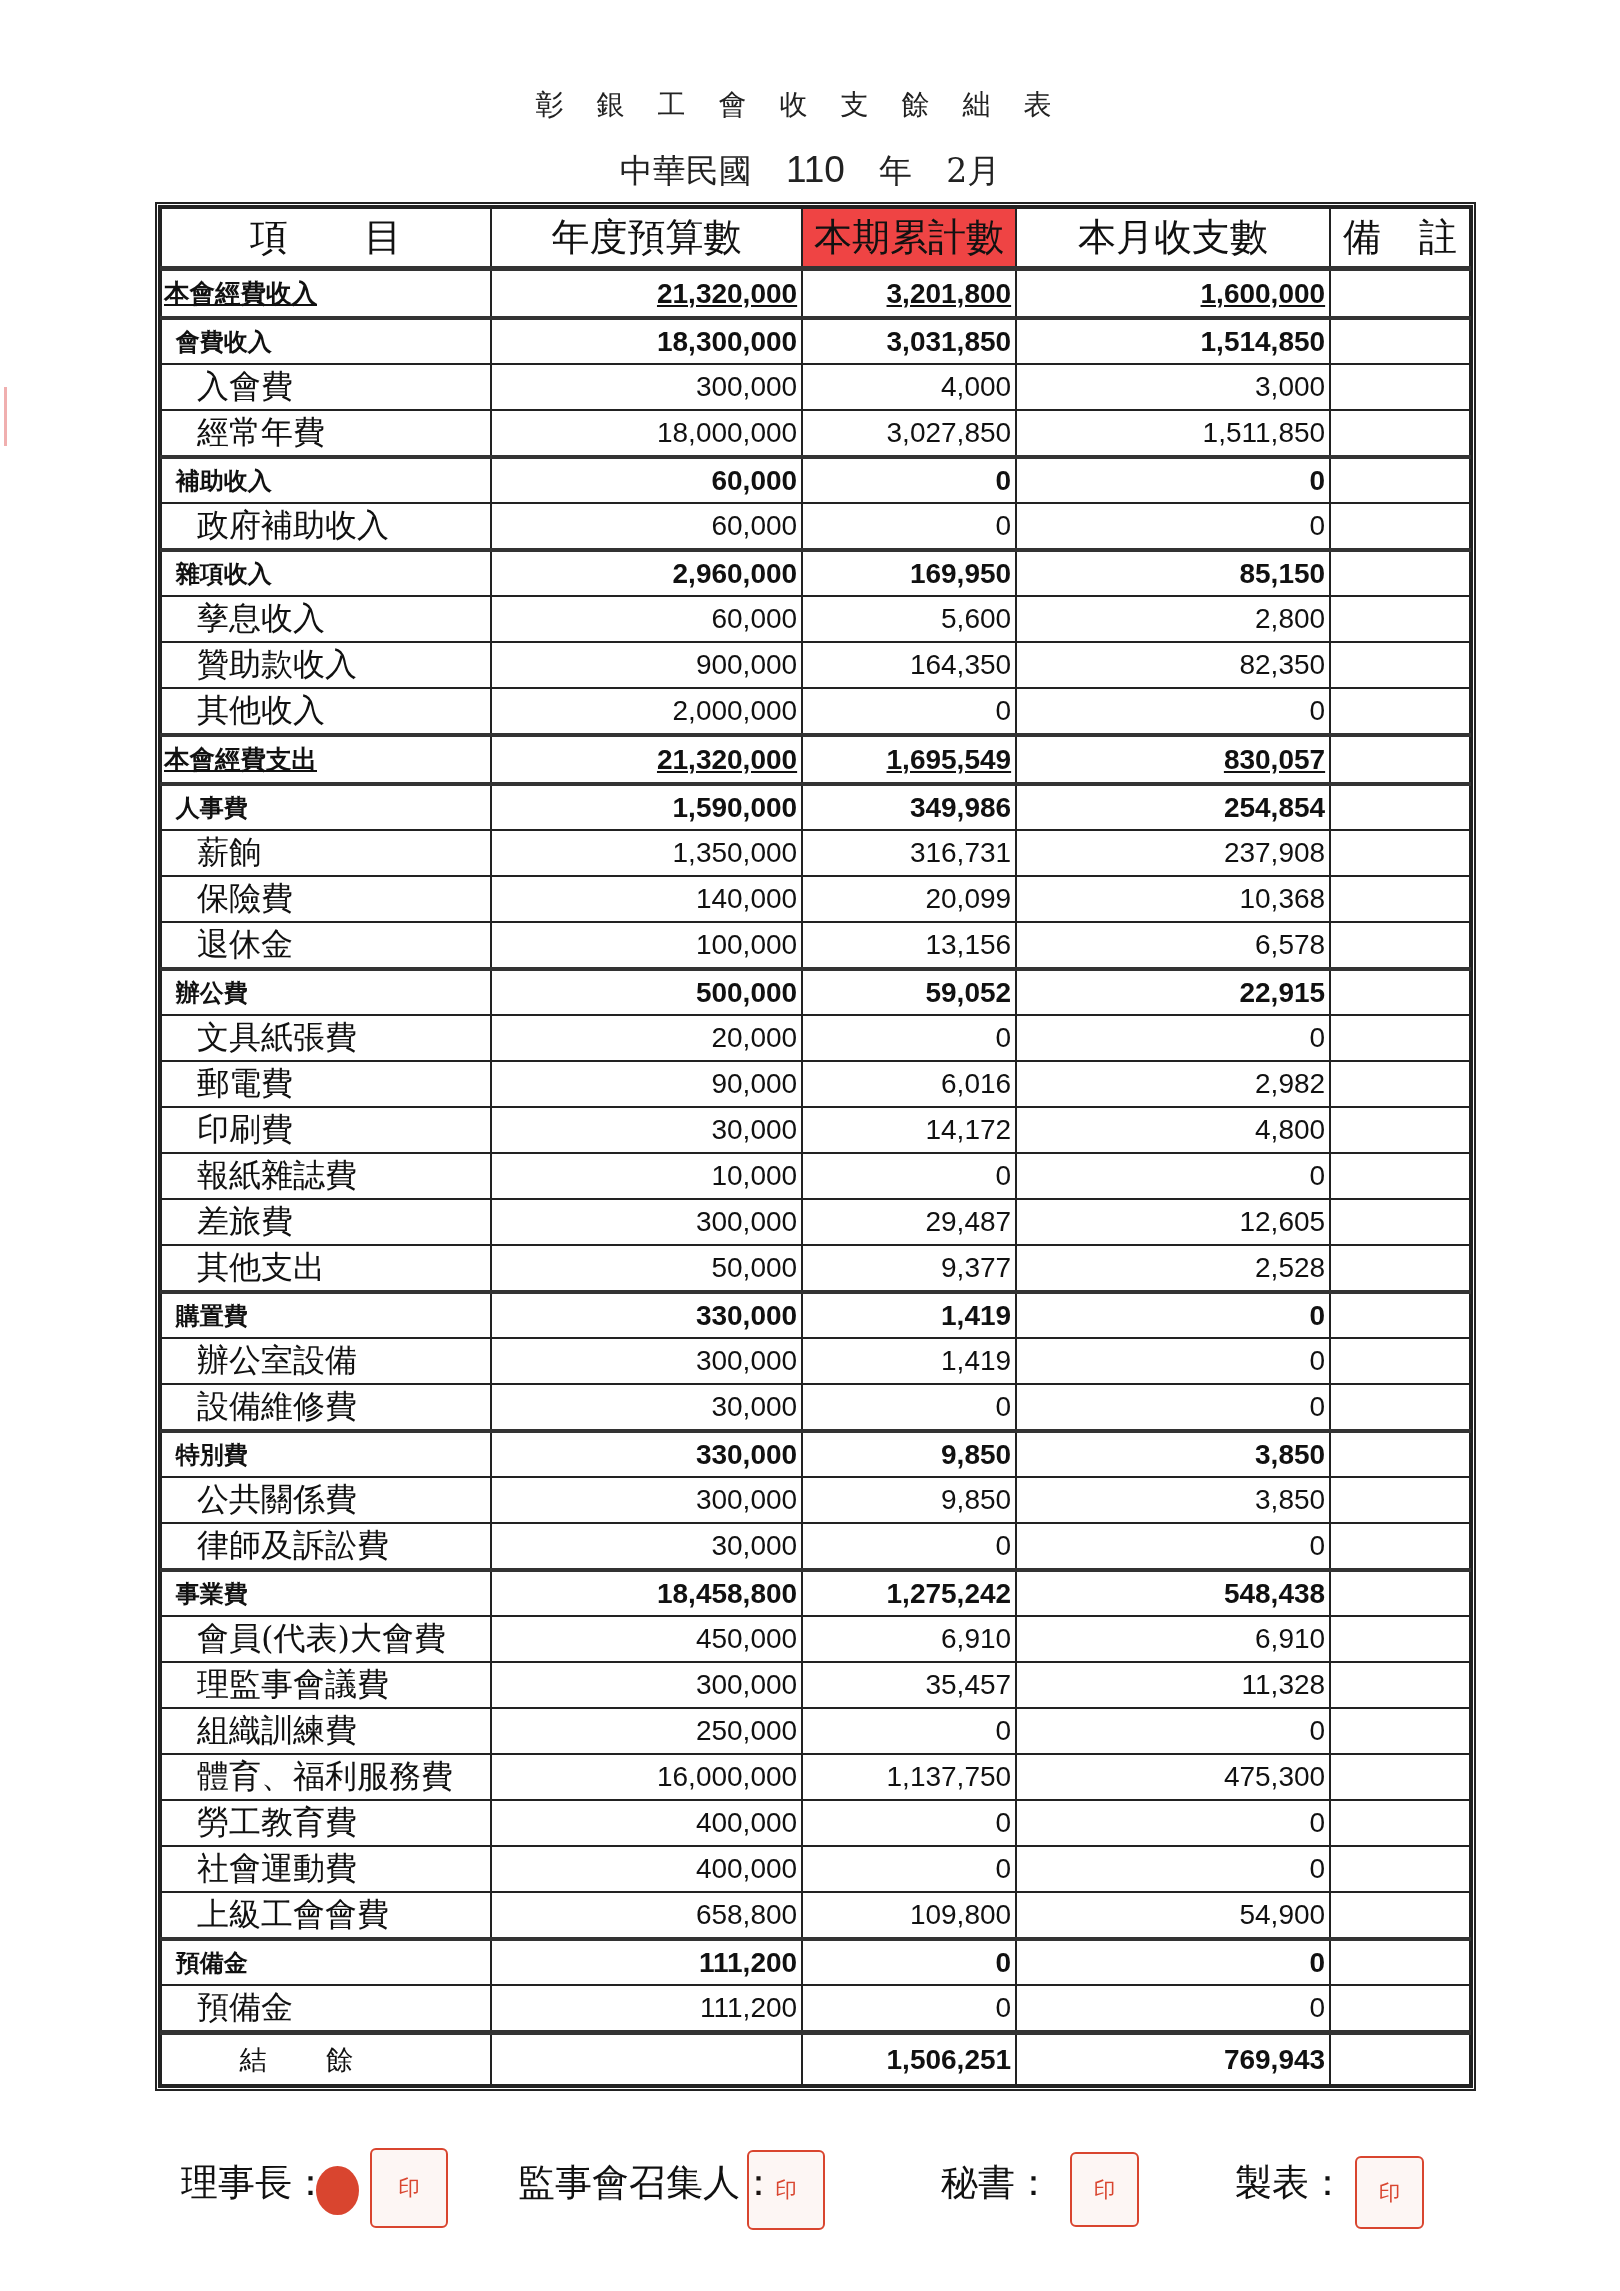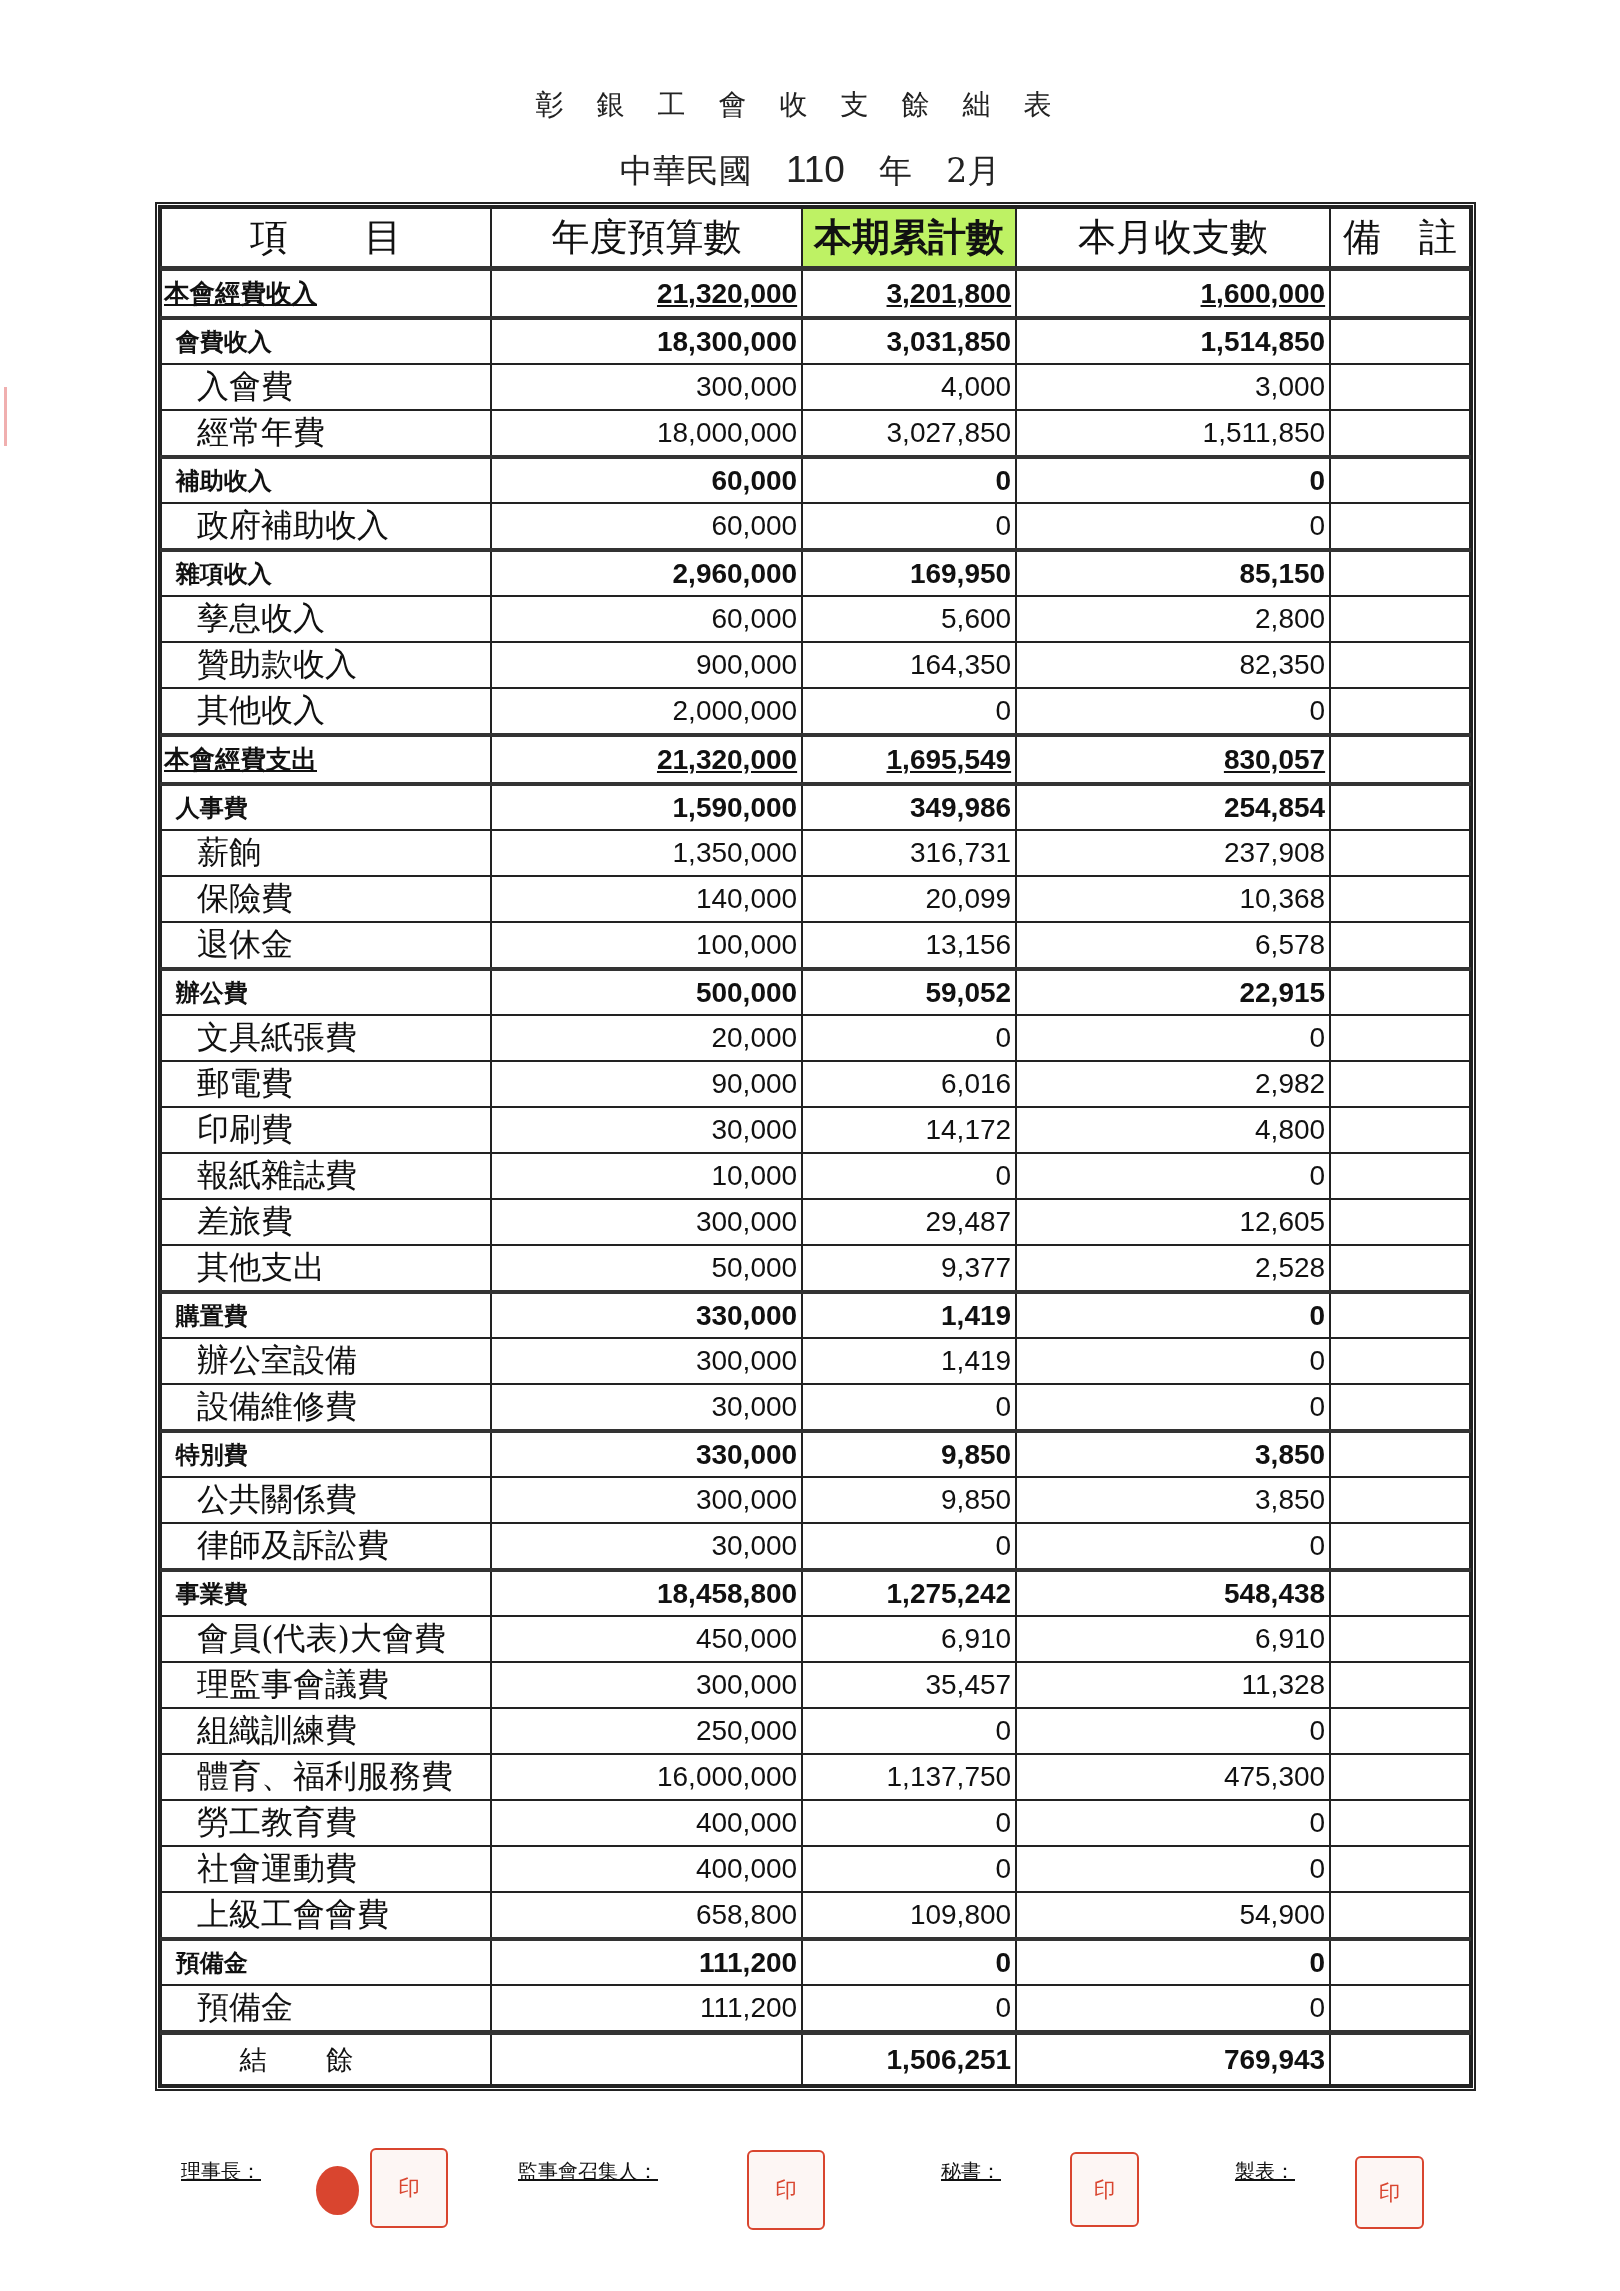"本期累計數" th.shade { background: #bef264 -> #ef4444; font-weight: bold -> none }
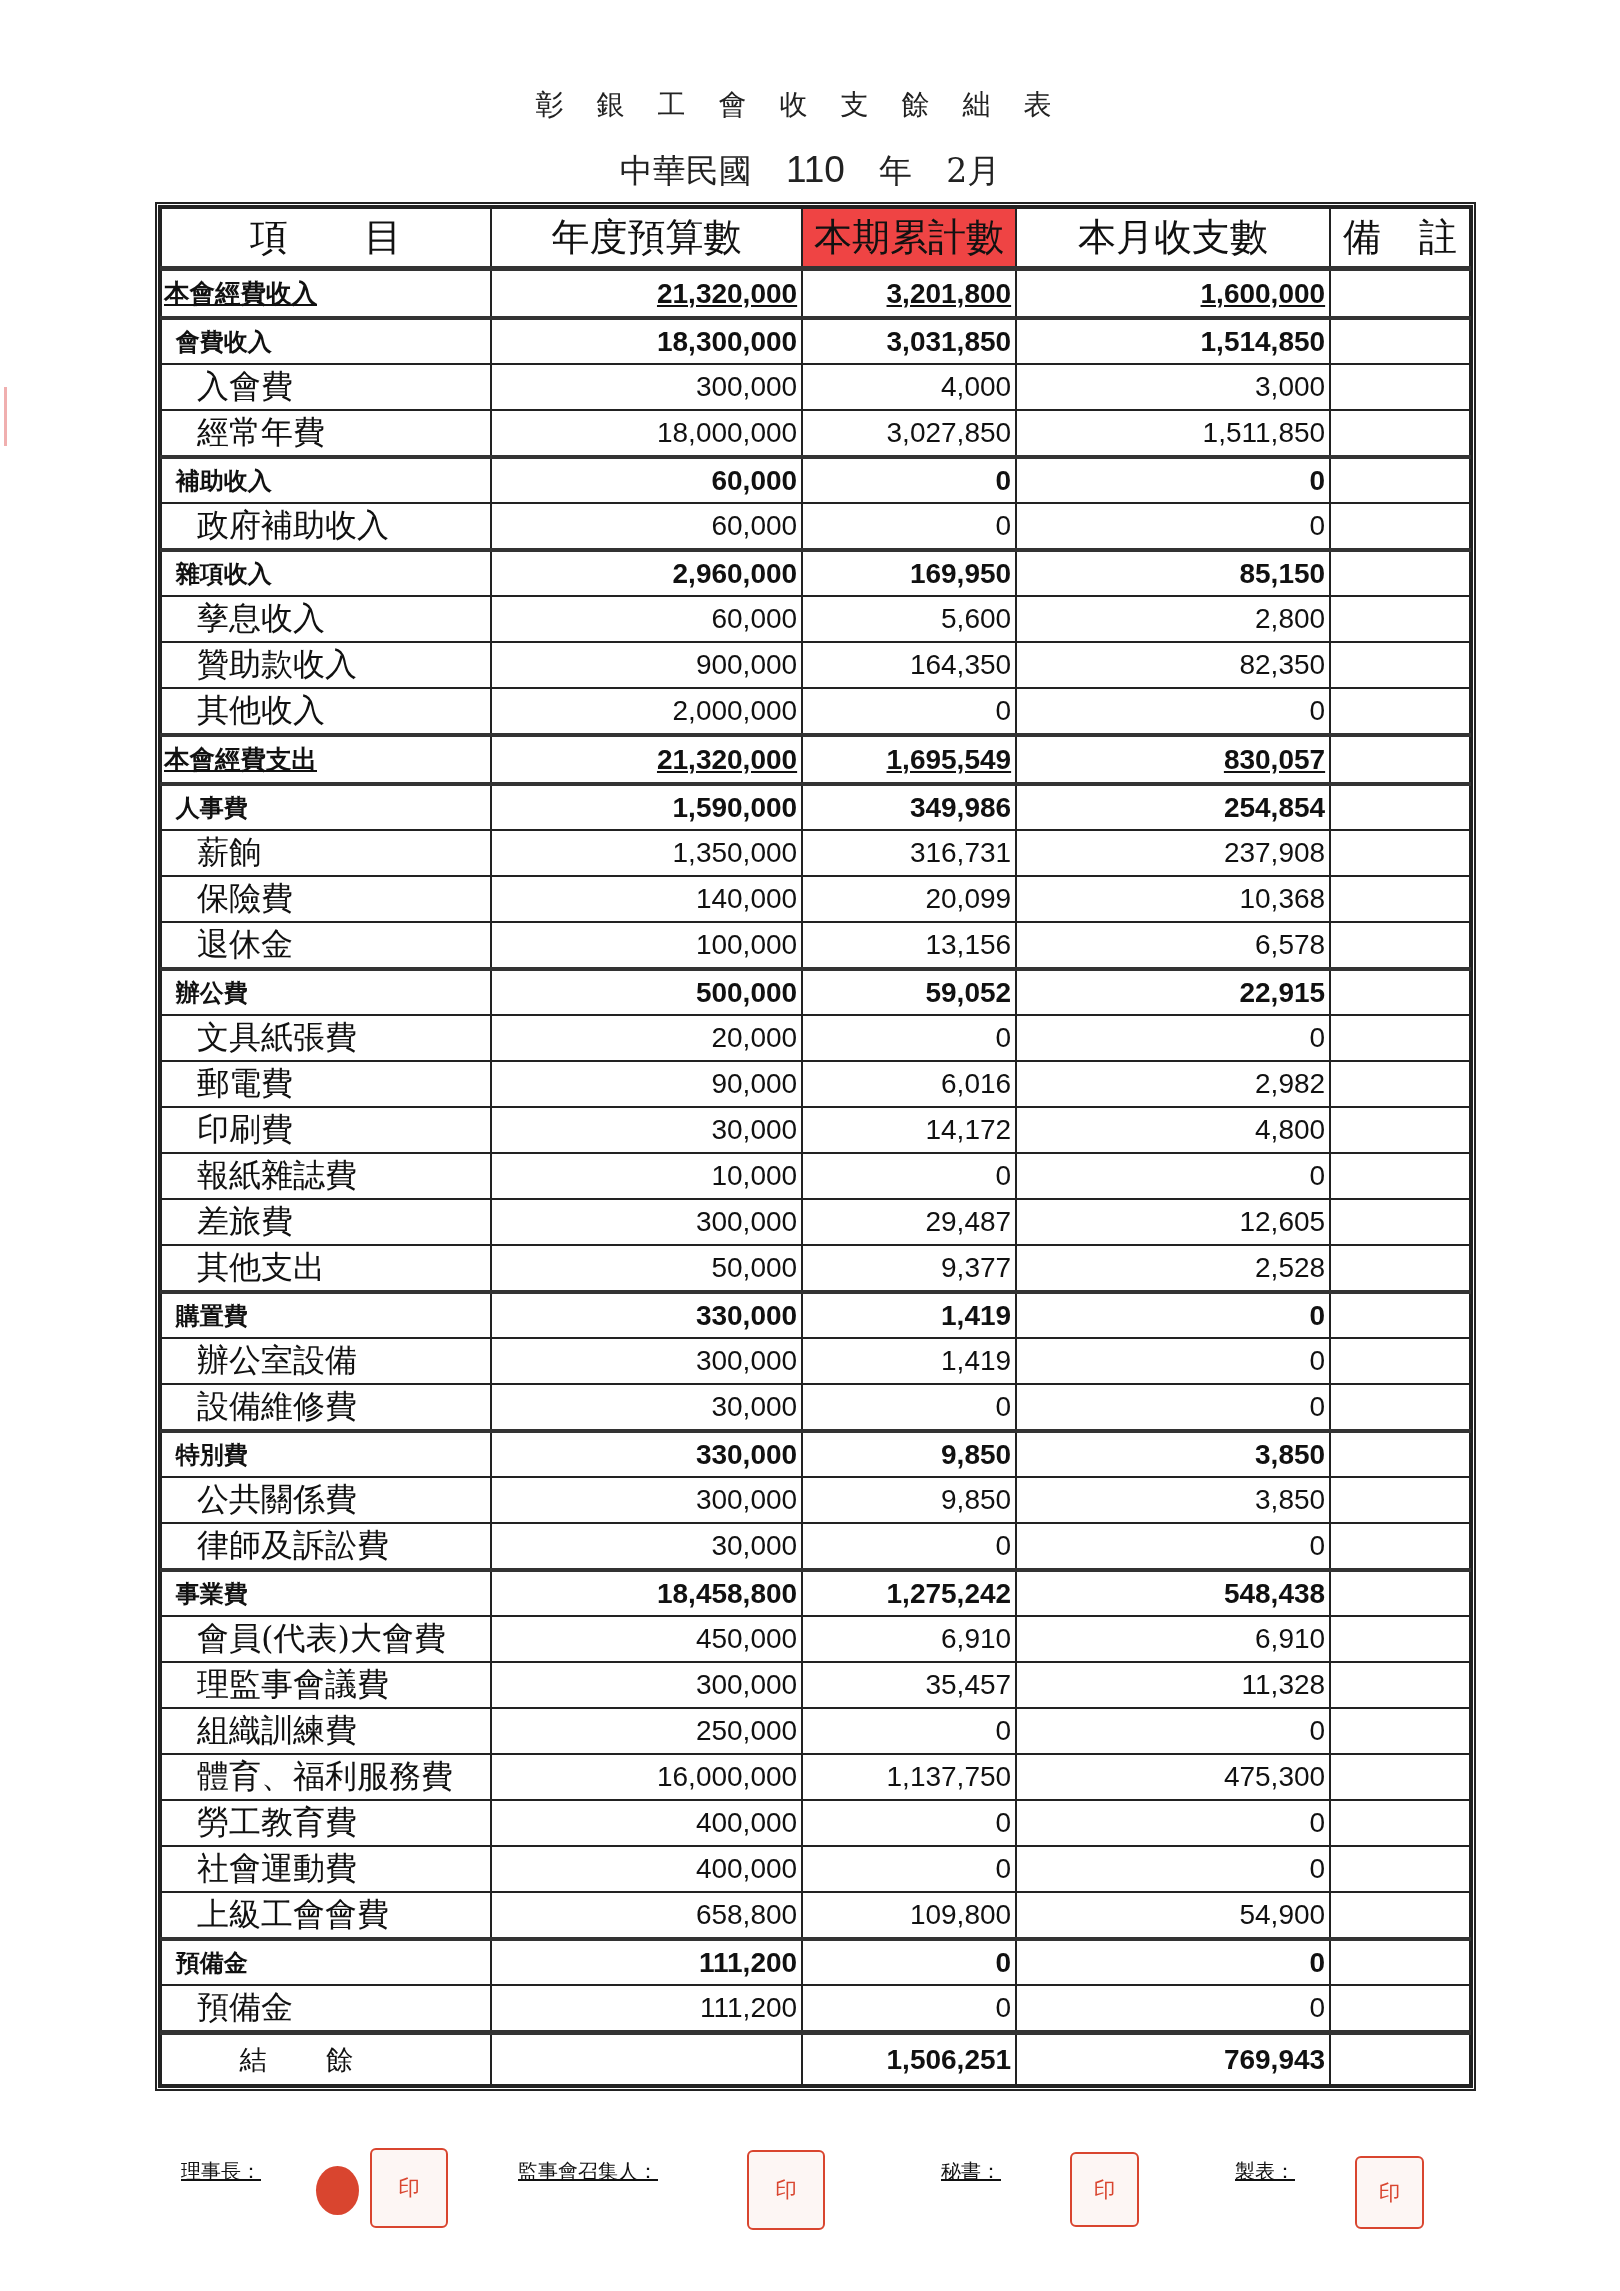"理事長：" .sig { font-size: 20px -> 37px; text-decoration: underline -> none }
